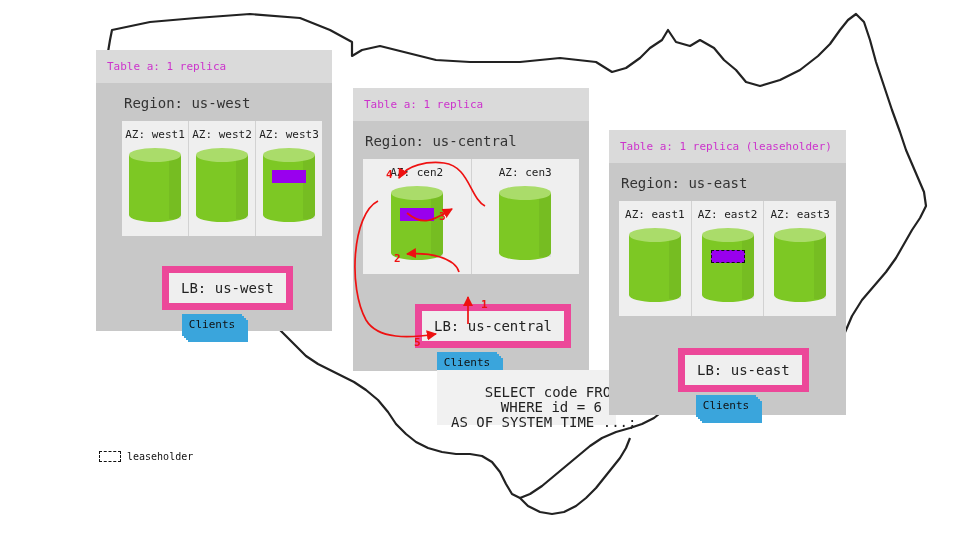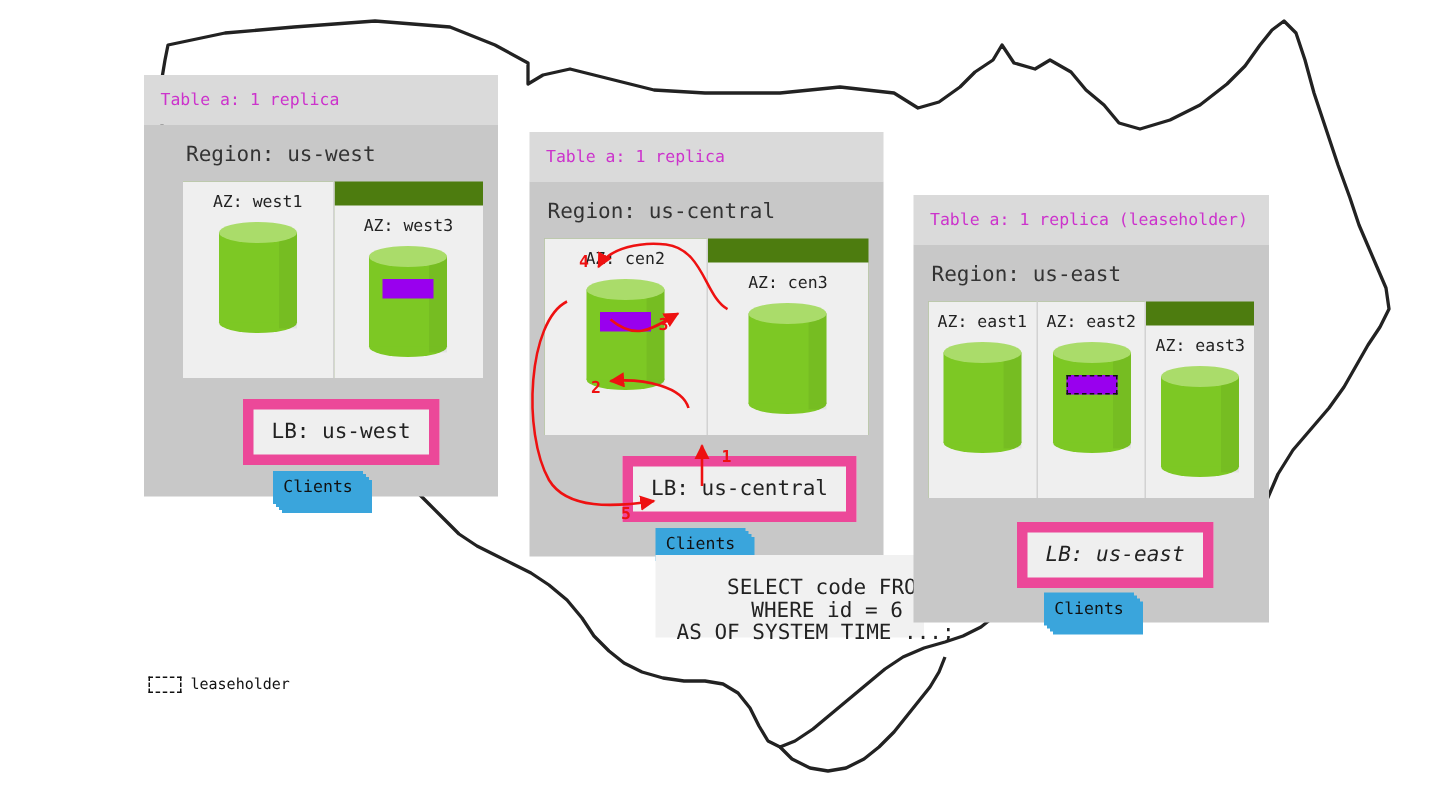"AZ: west2" div.az { html: none -> <div> <div>AZ: west2</div> <div> <div></div> <div></div> <div></div> <div></div> </div> </div> }
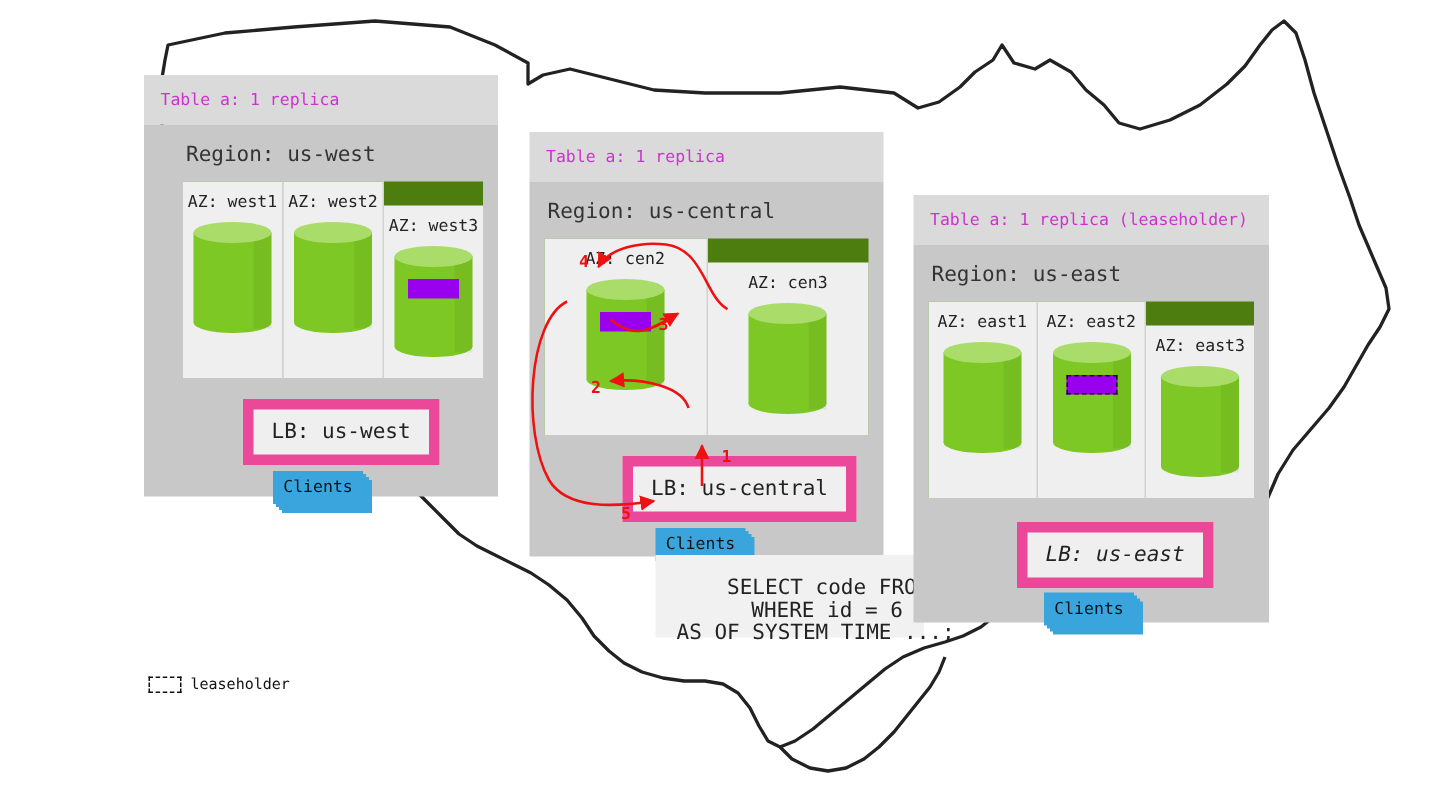"AZ: west3" .az:last-child { margin-top: 16px -> none }
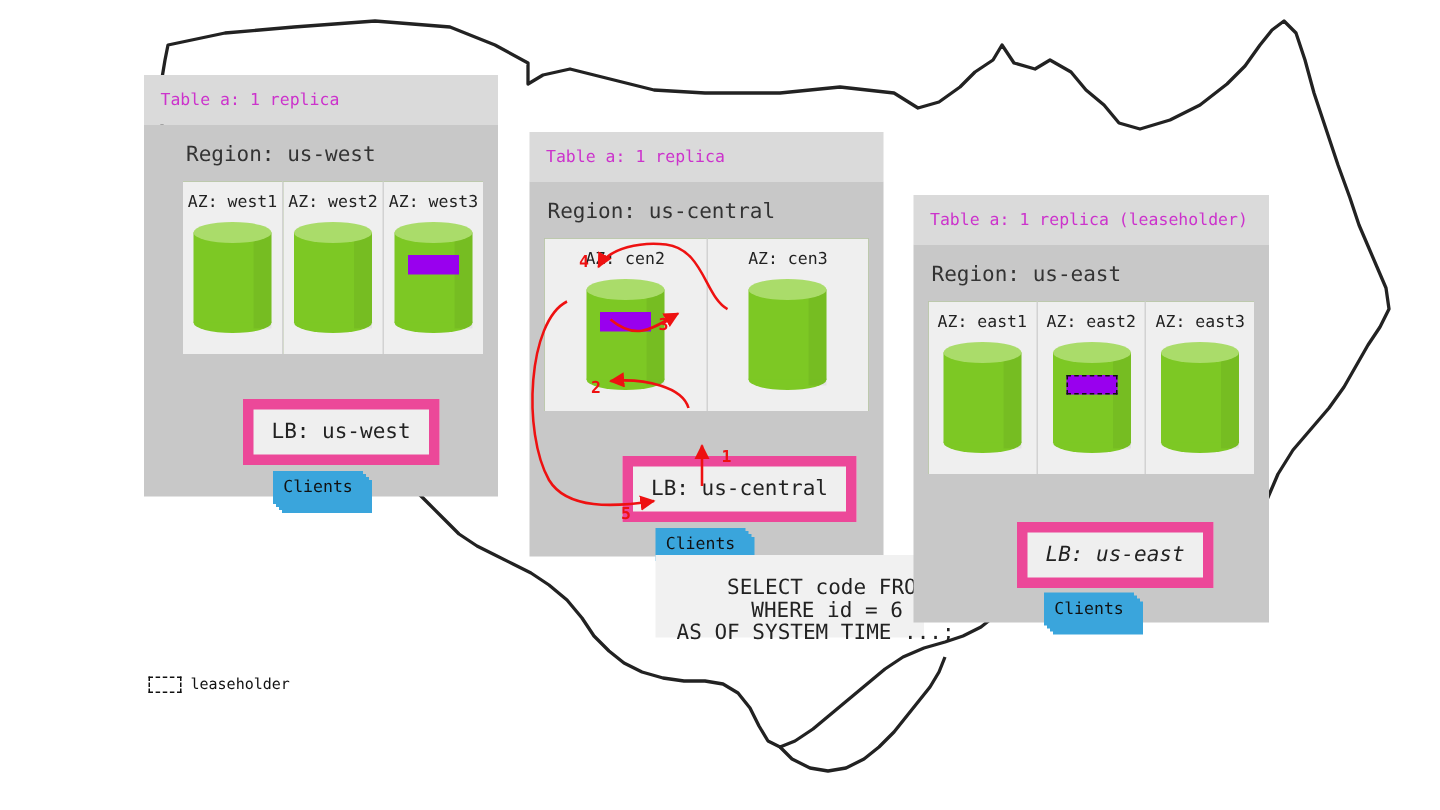"LB: us-east" div.lb { font-style: italic -> none }
